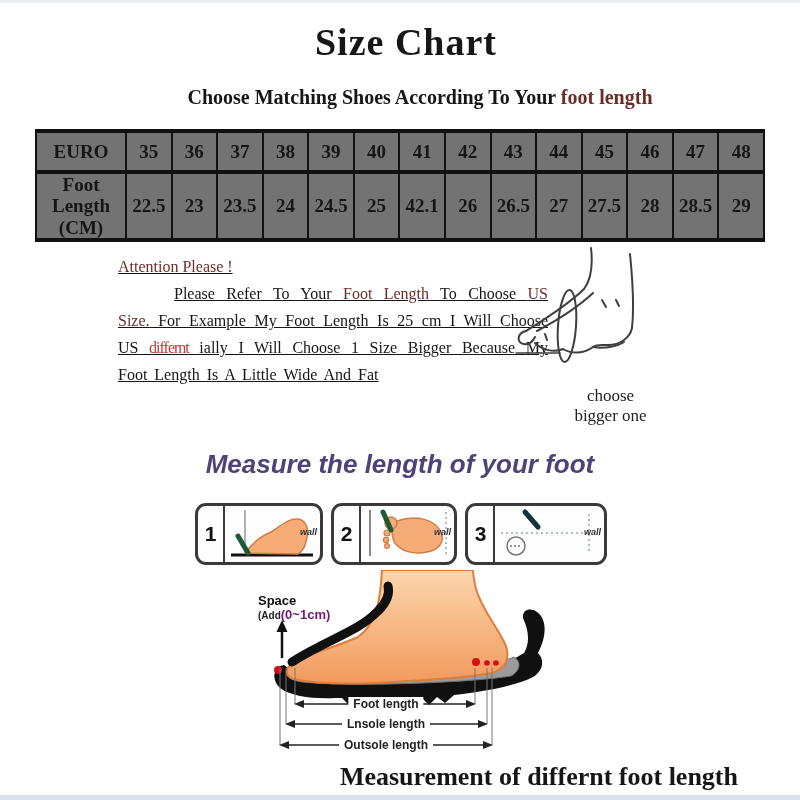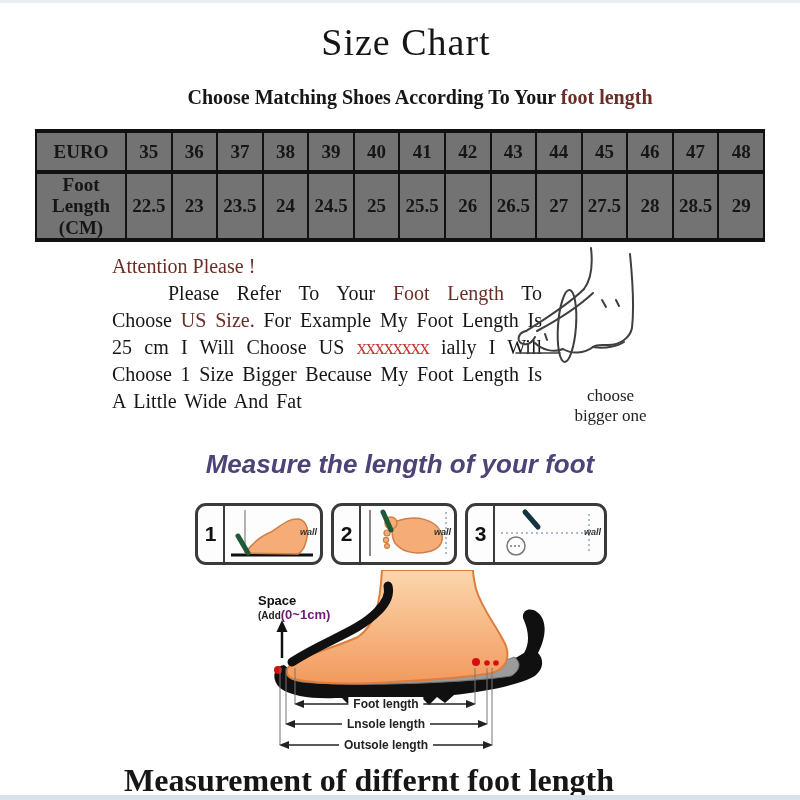"Size Chart" #main-title { font-weight: normal -> bold }
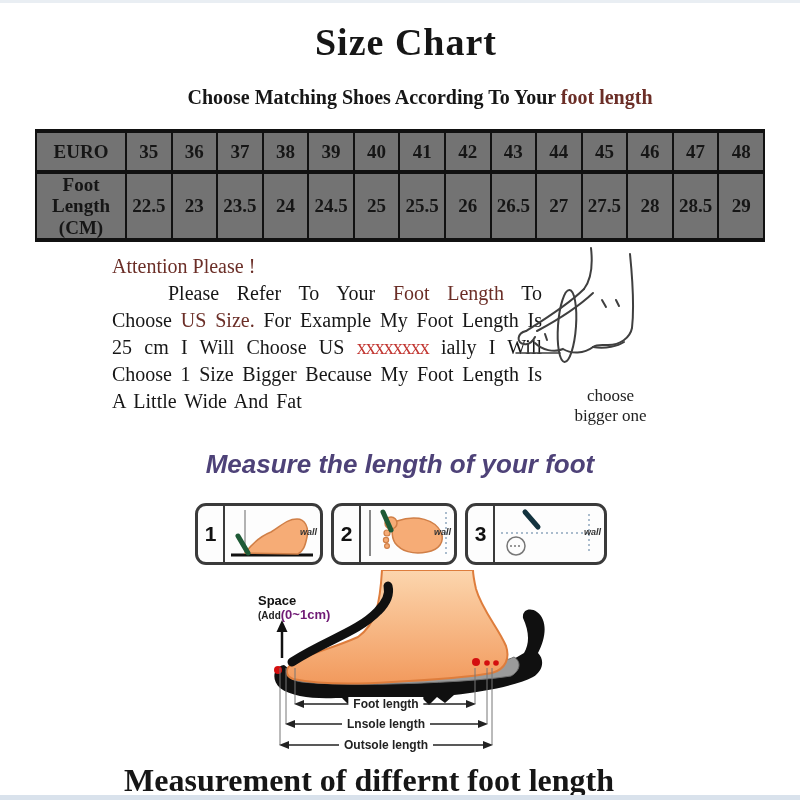"25.5" td { text: 25.5 -> 42.1 }
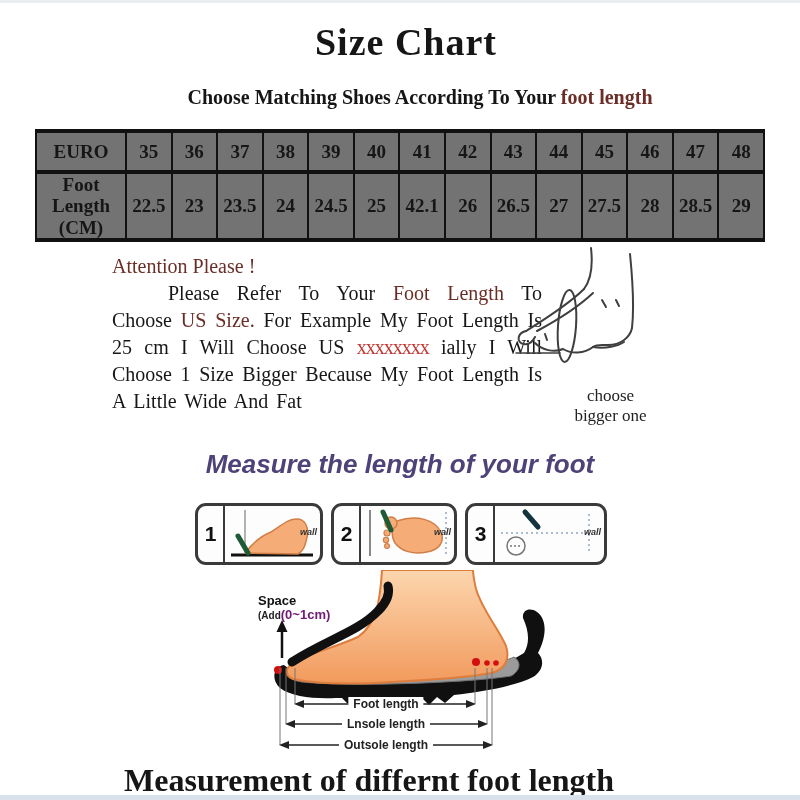"Attention Please !" #attention { font-size: 20px -> 16px; left: 112px -> 118px; text-decoration: none -> underline }
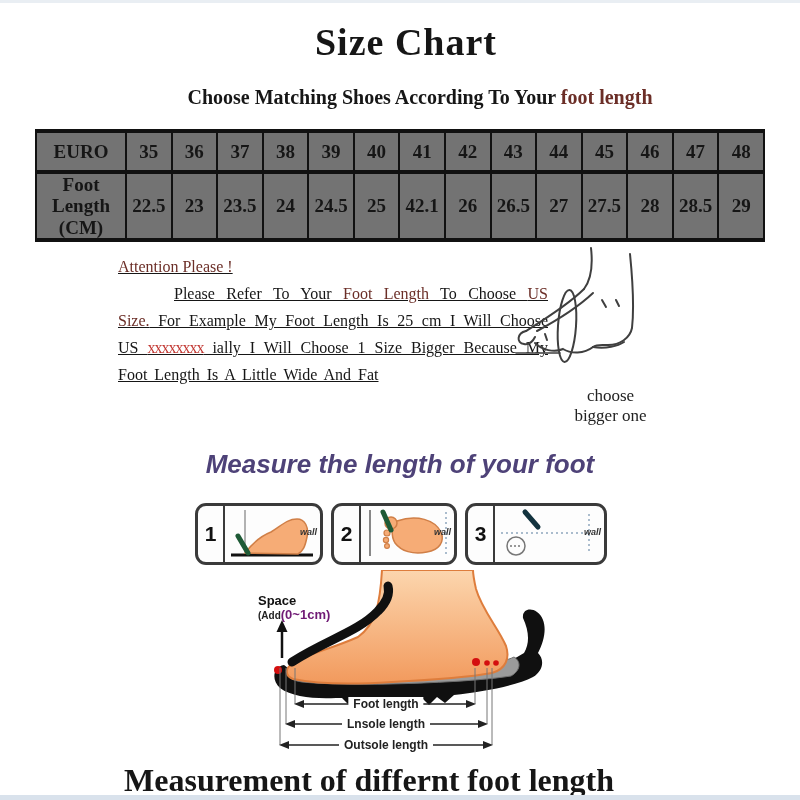"xxxxxxxx" span.red-x { text: xxxxxxxx -> differnt }
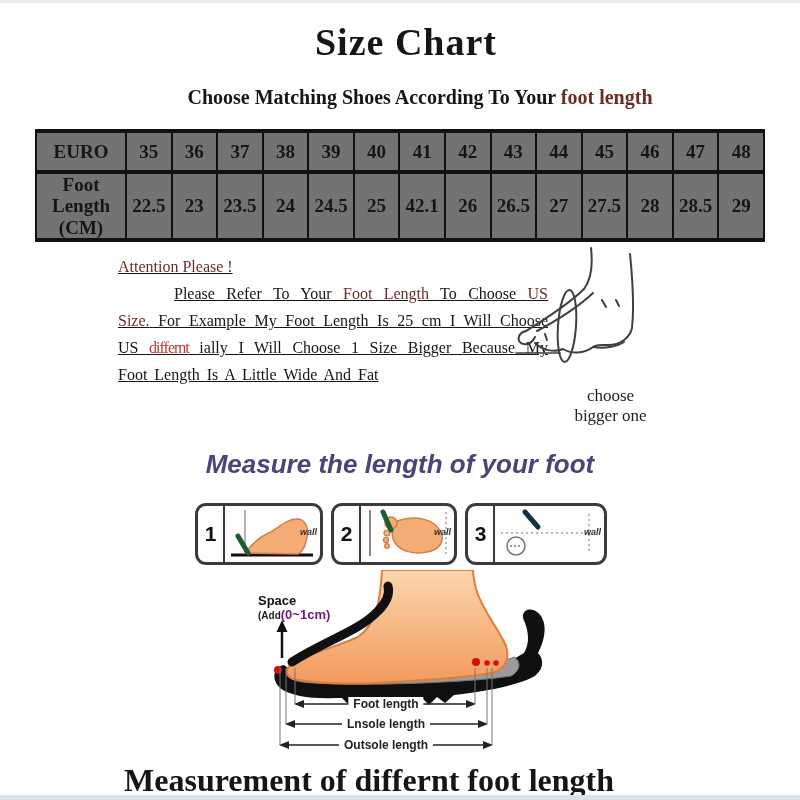"Measurement of differnt foot length" #bottom-caption { font-size: 32px -> 26px; text-align: center -> right }
